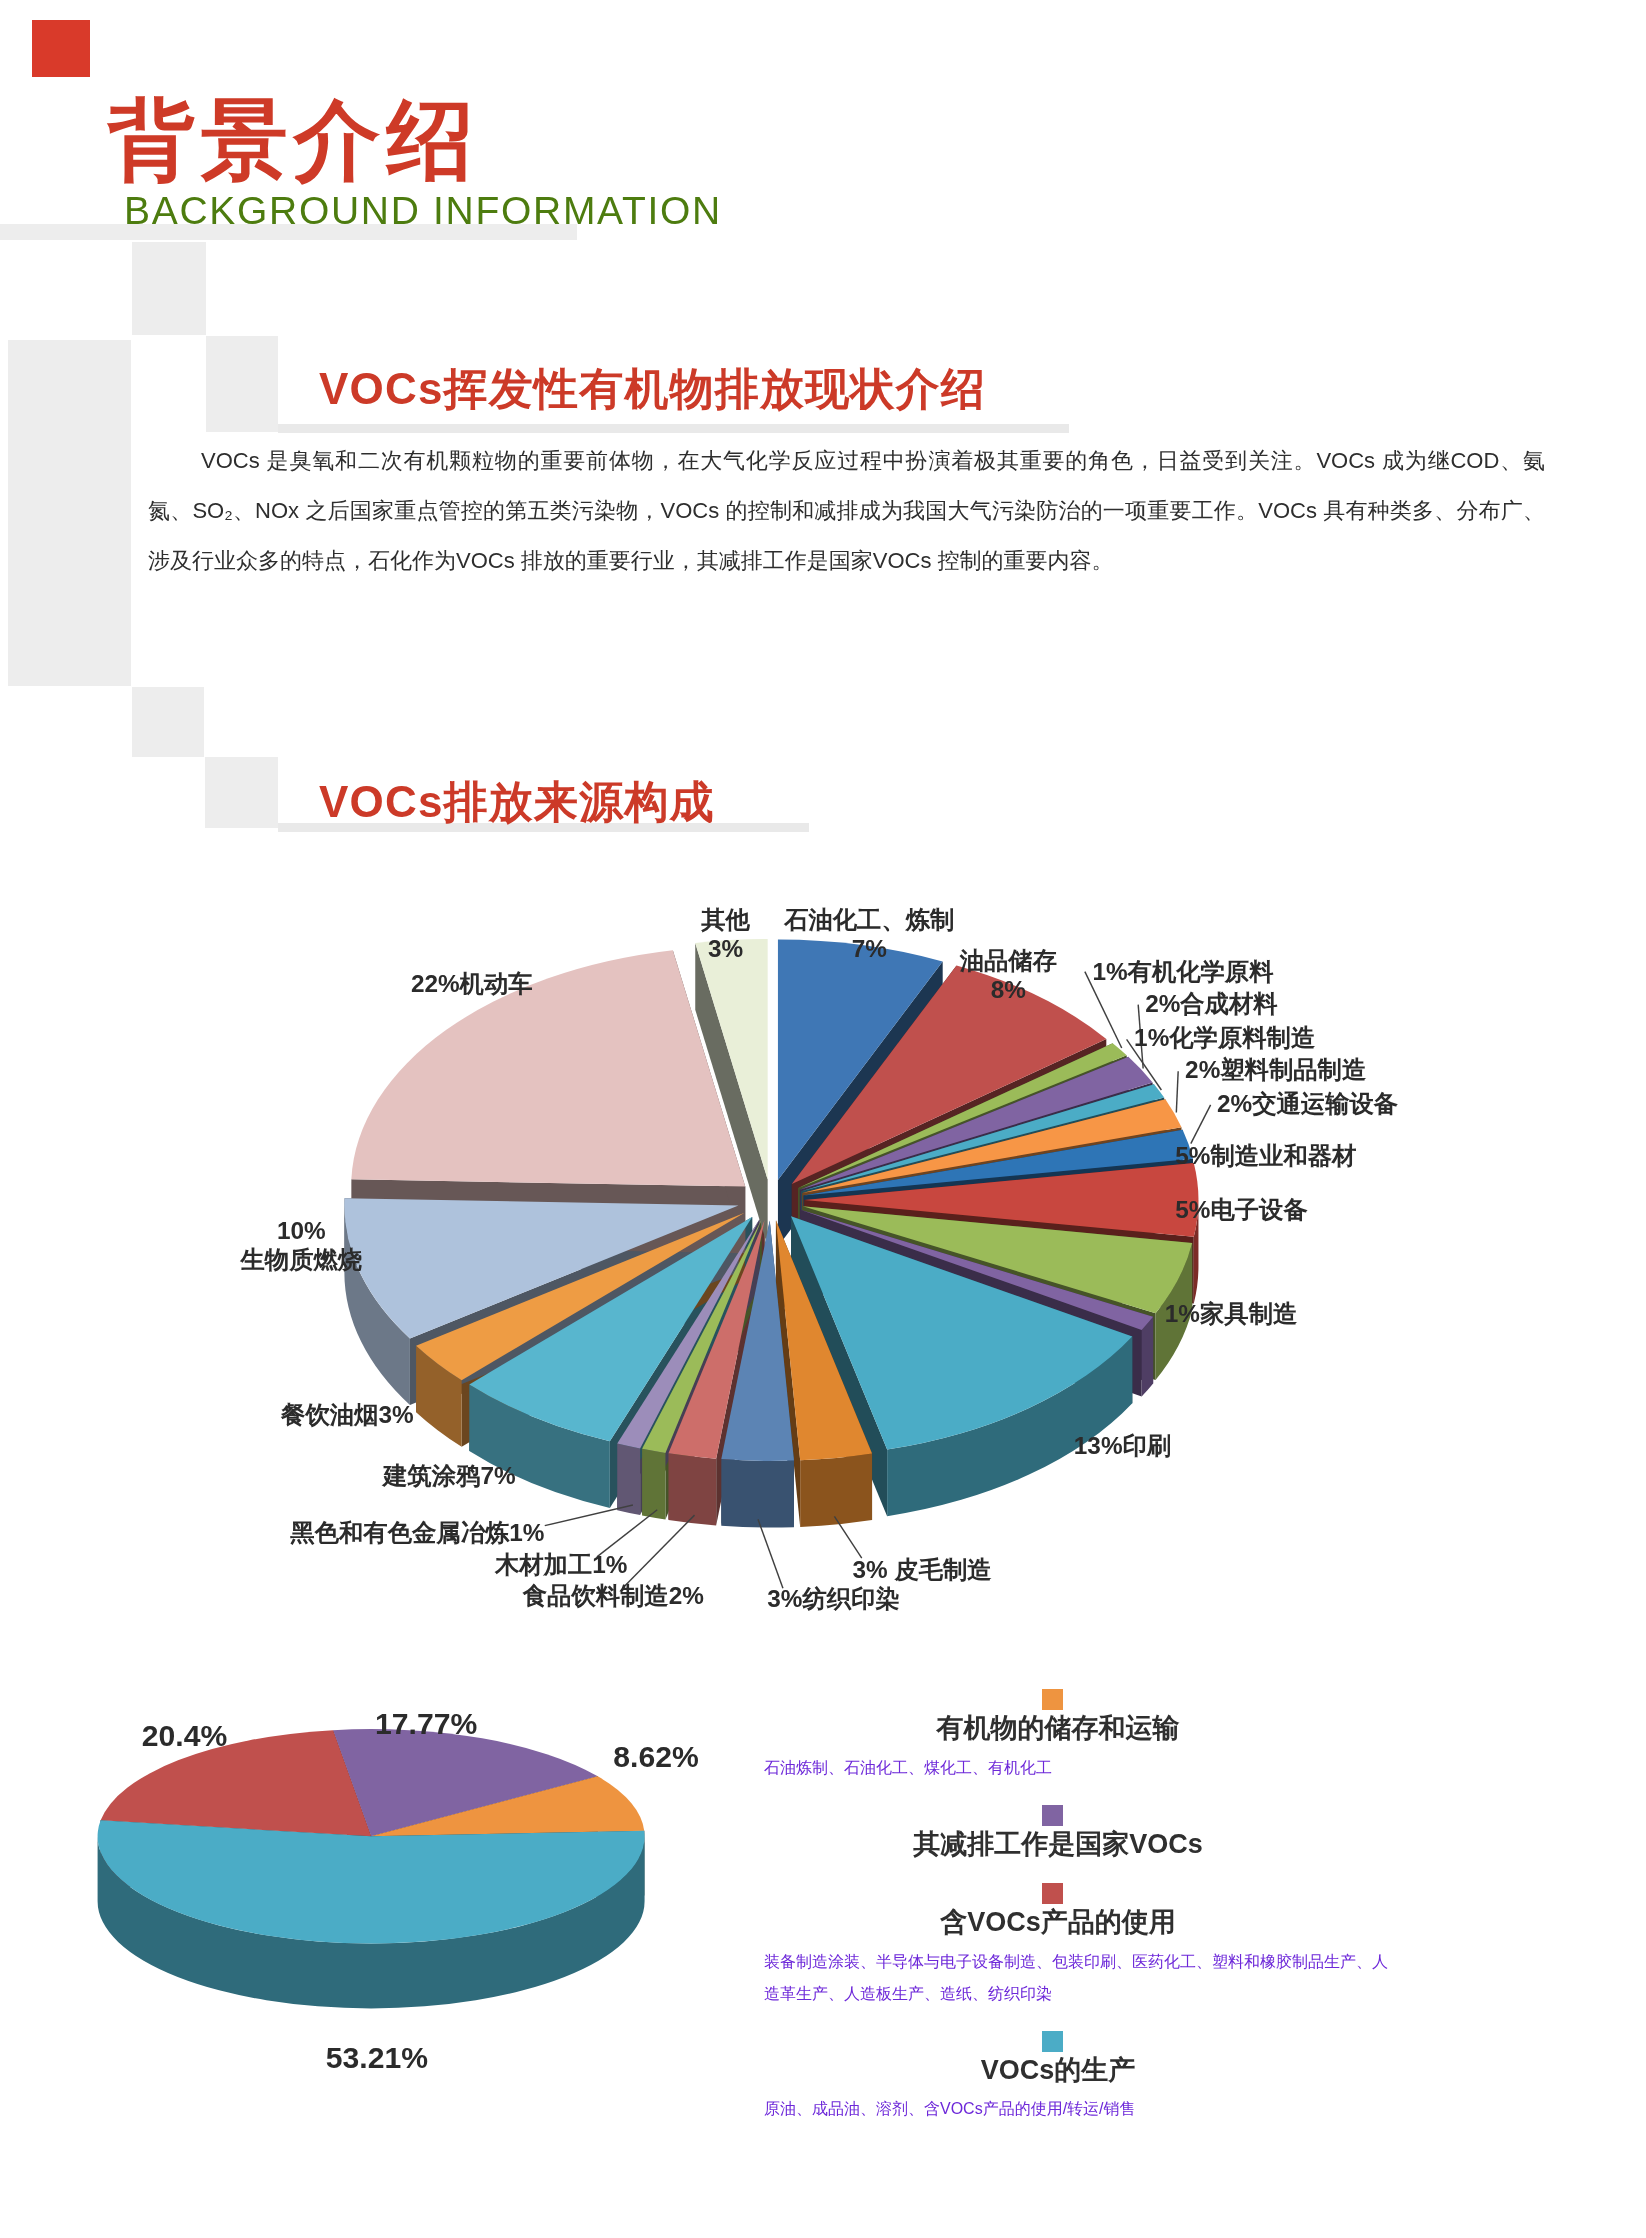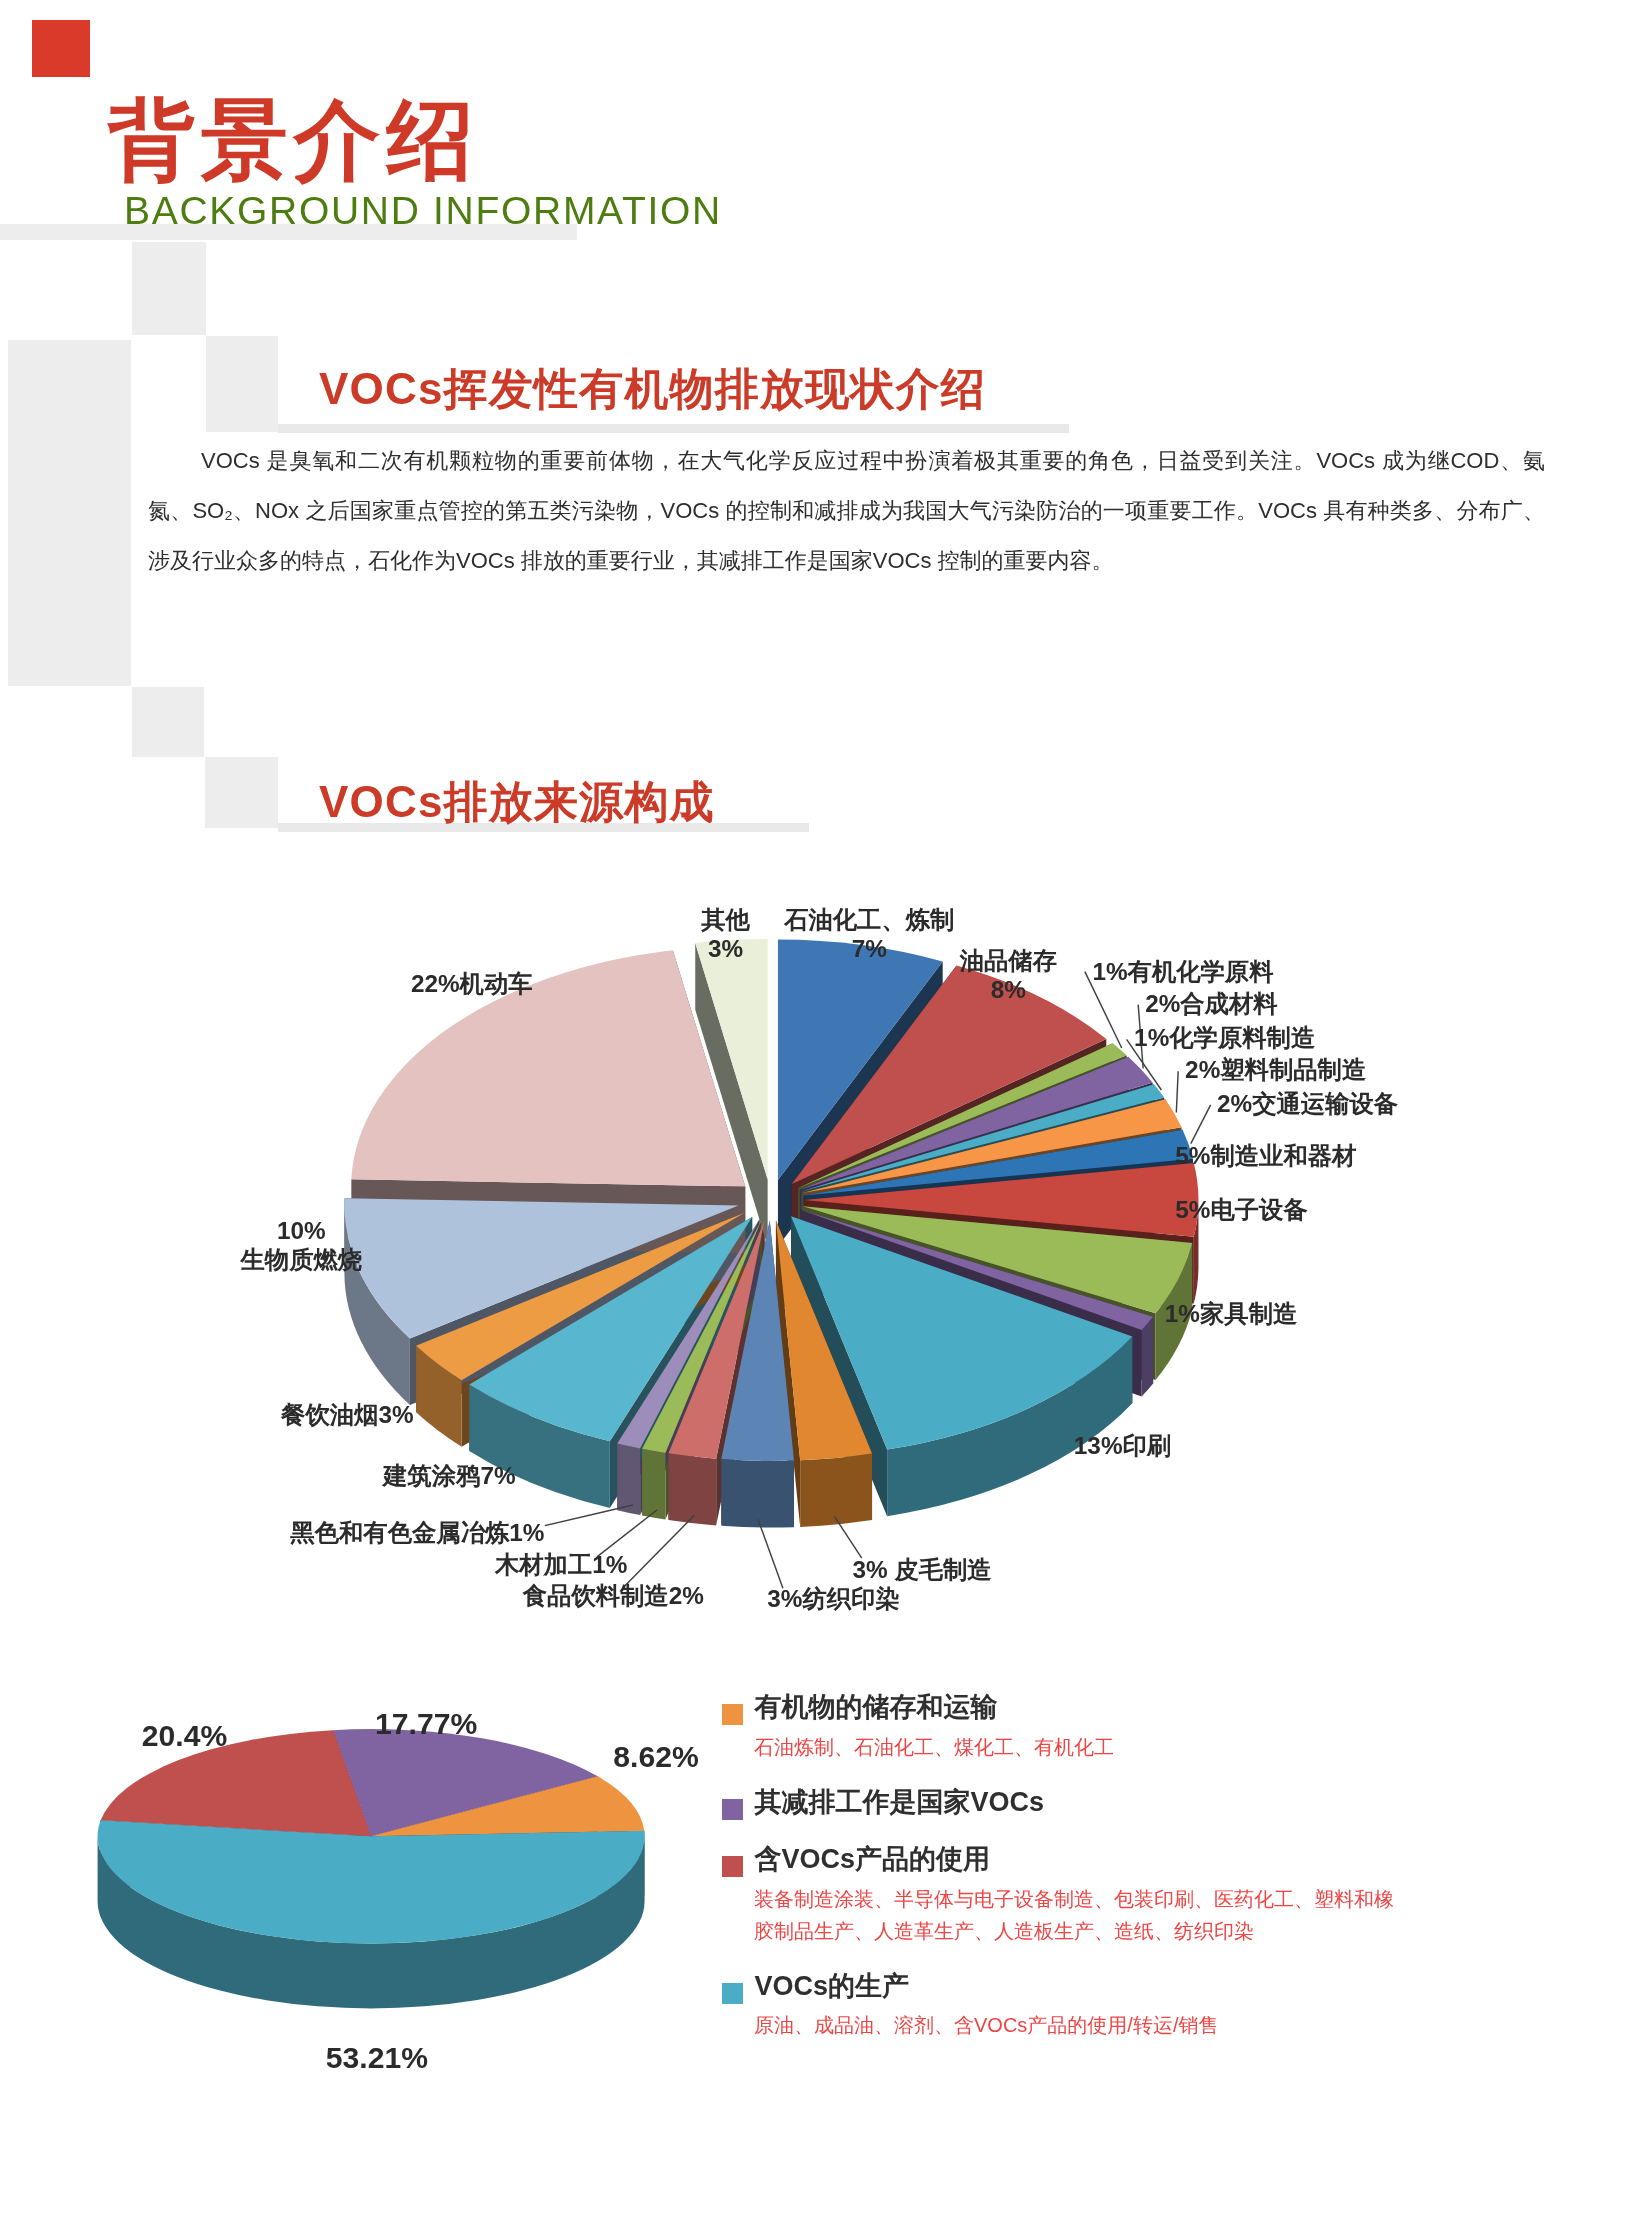"有机物的储存和运输" .leg-head { align-items: flex-end -> center; flex-direction: none -> column }
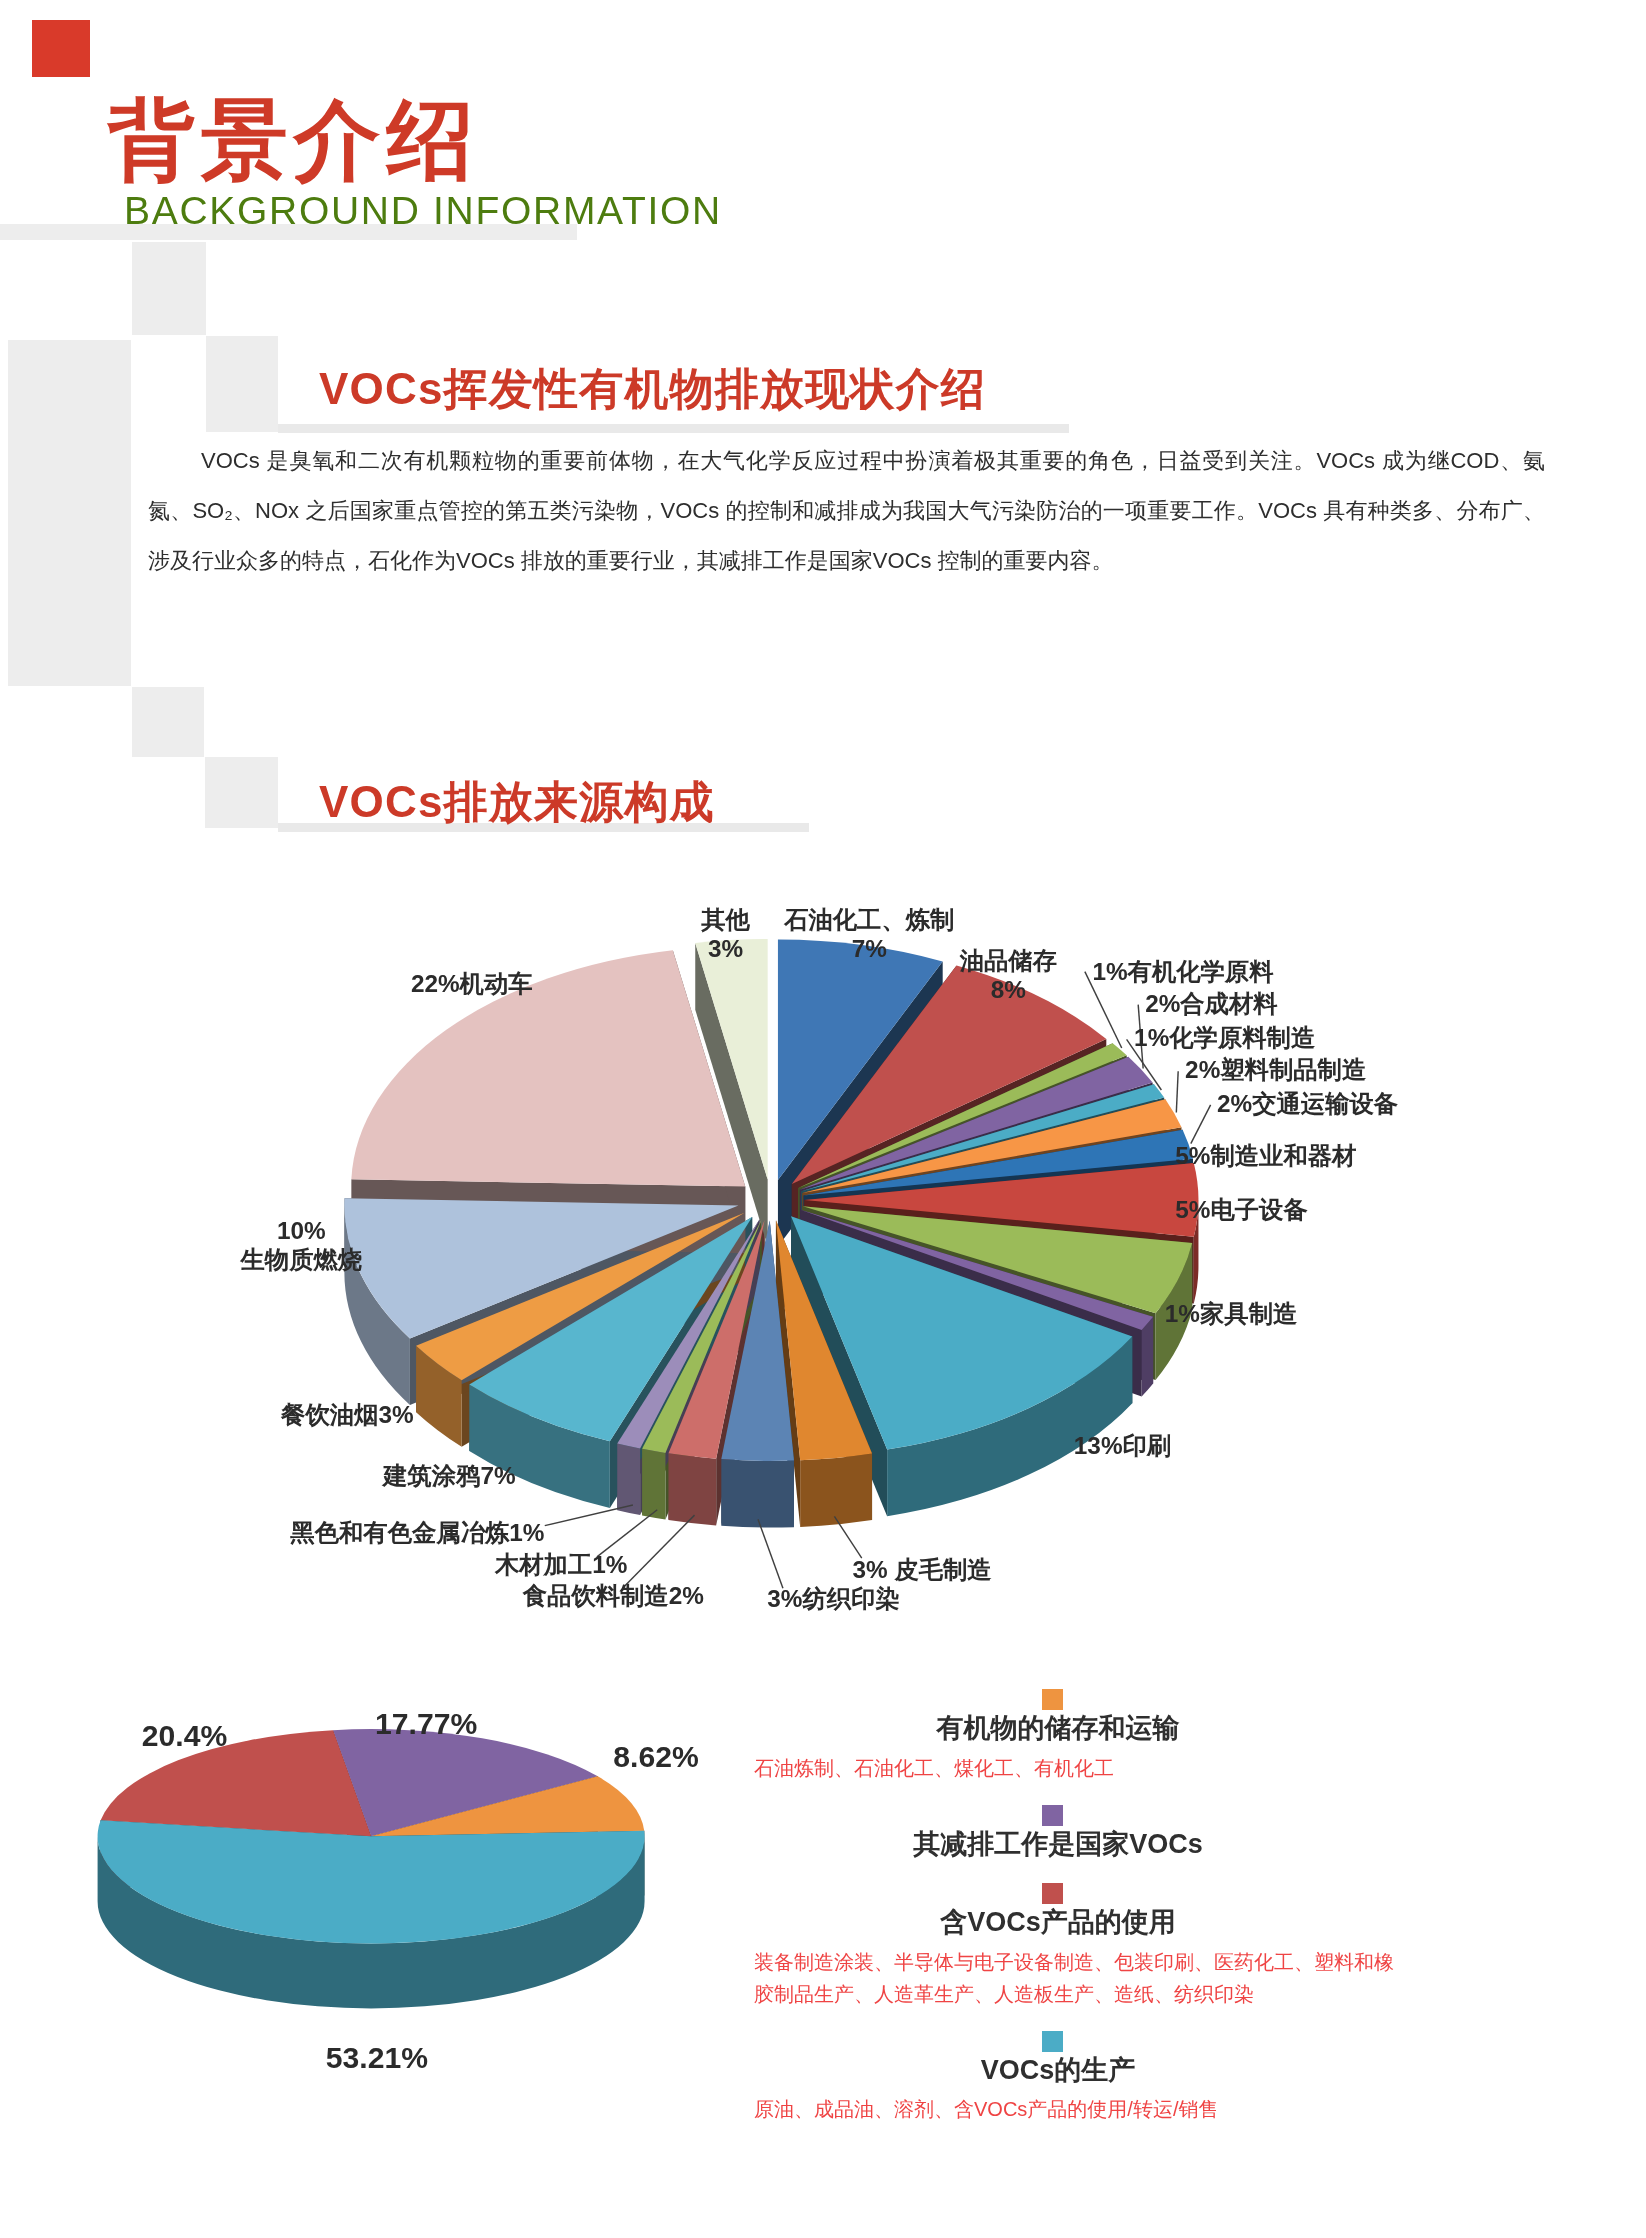"石油炼制、石油化工、煤化工、有机化工" .leg-detail { color: #ef4444 -> #6d28d9; font-size: 20px -> 16px; margin-left: 32px -> 42px }
